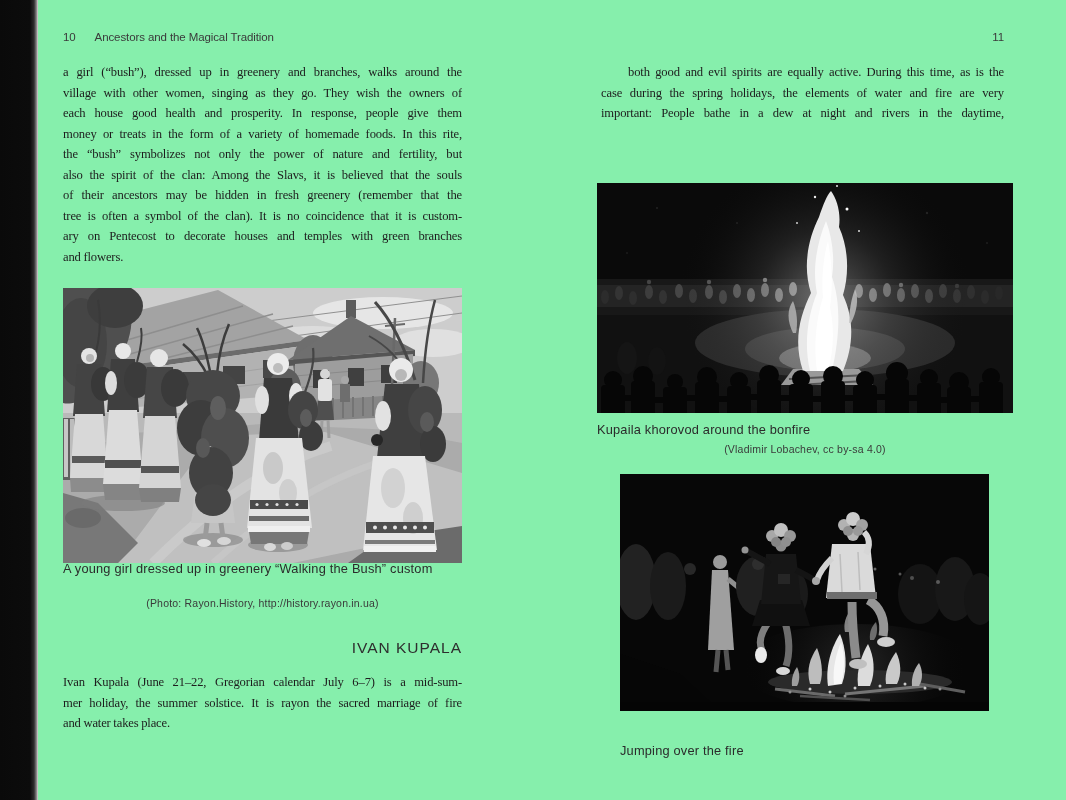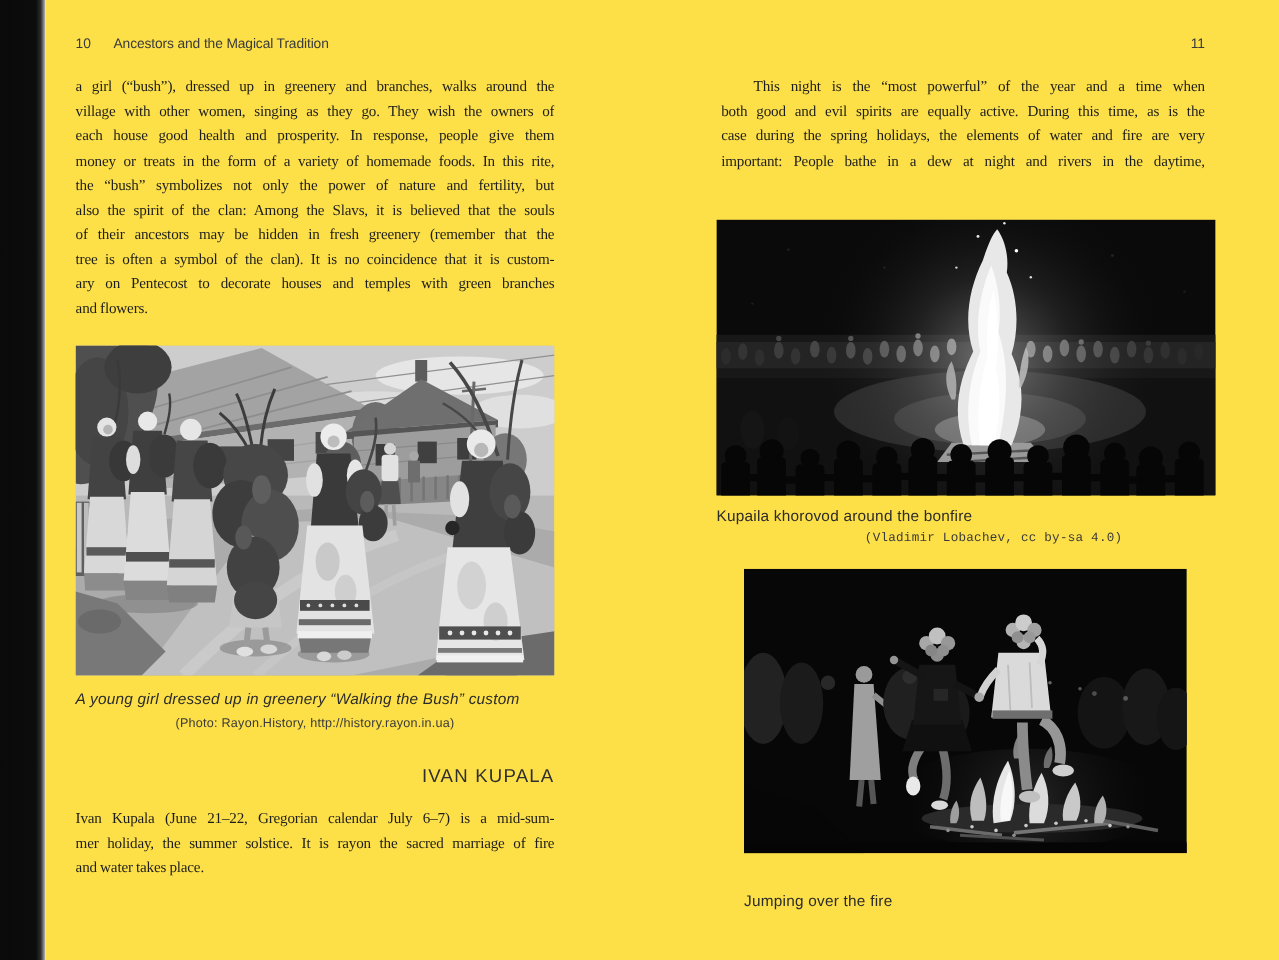"10" .spread { background: #fde047 -> #86efac }
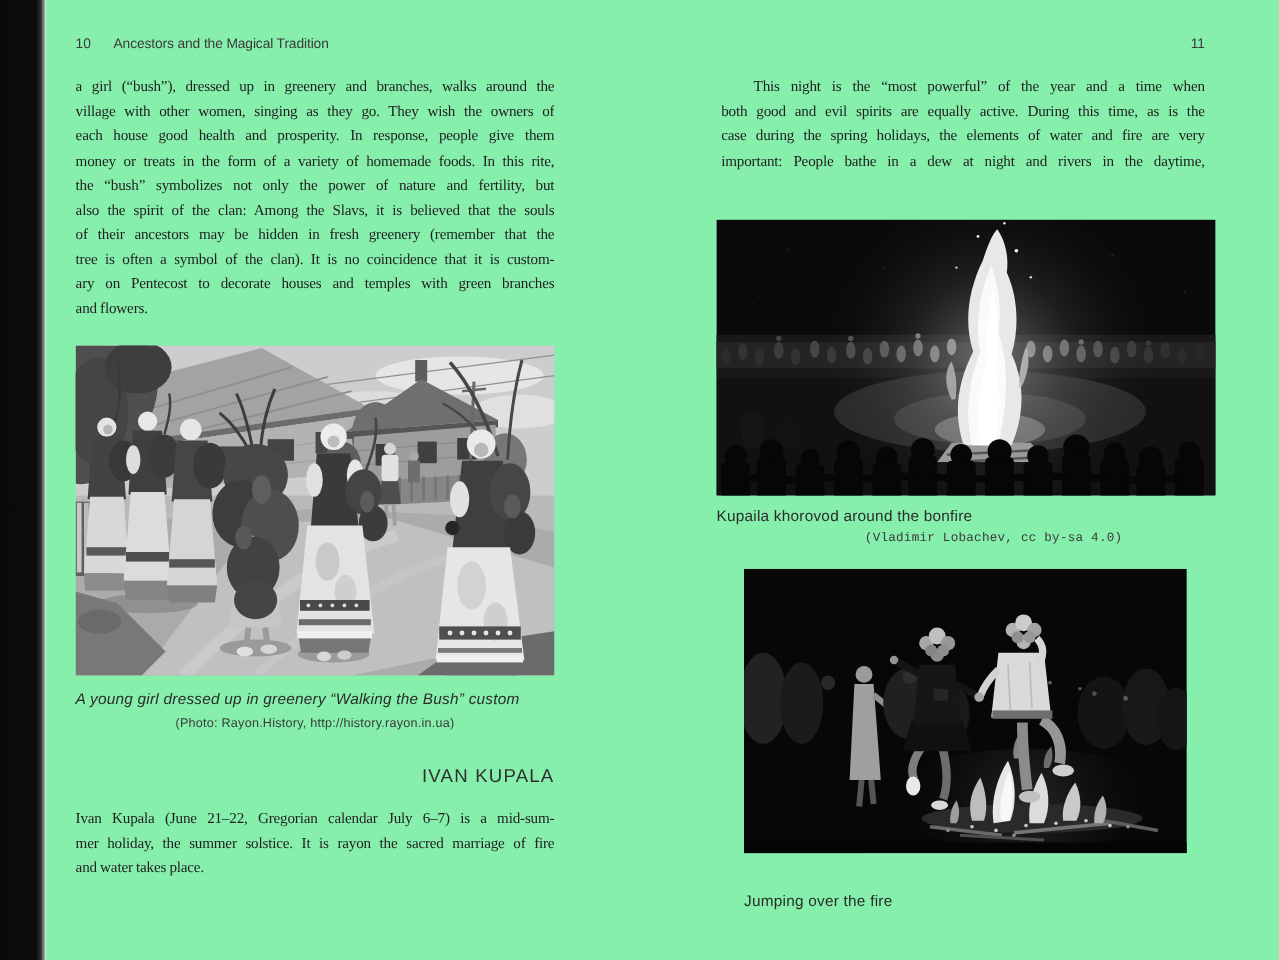"This night is the “most" div.jline { html: <div>This night is the “most powerful” of the year and a time when</div> -> none }
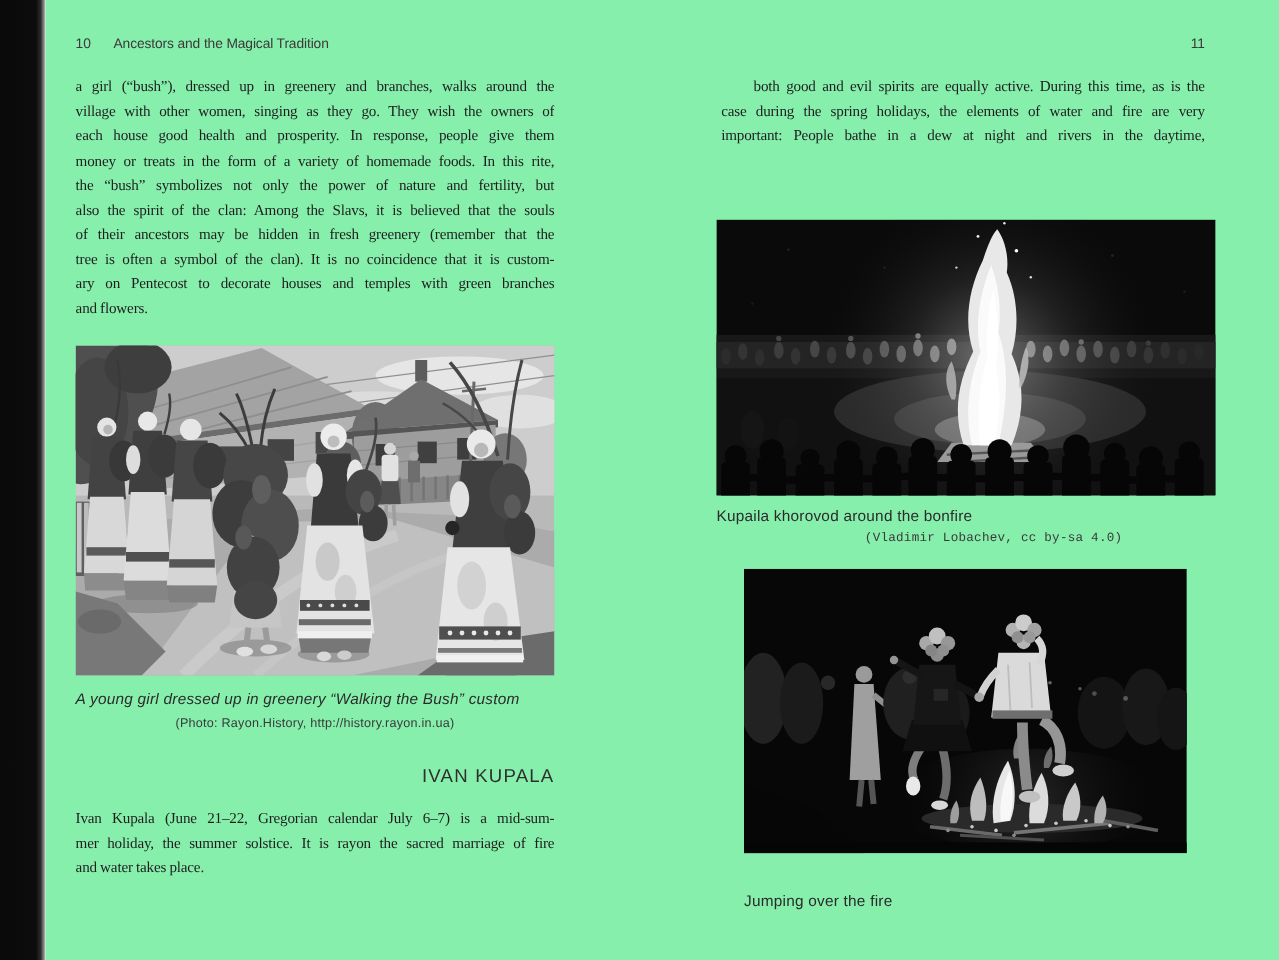"(Vladimir Lobachev, cc by-sa 4.0)" .rp-credit1 { font-family: Liberation Mono, monospace -> none; left: 620px -> 597px }
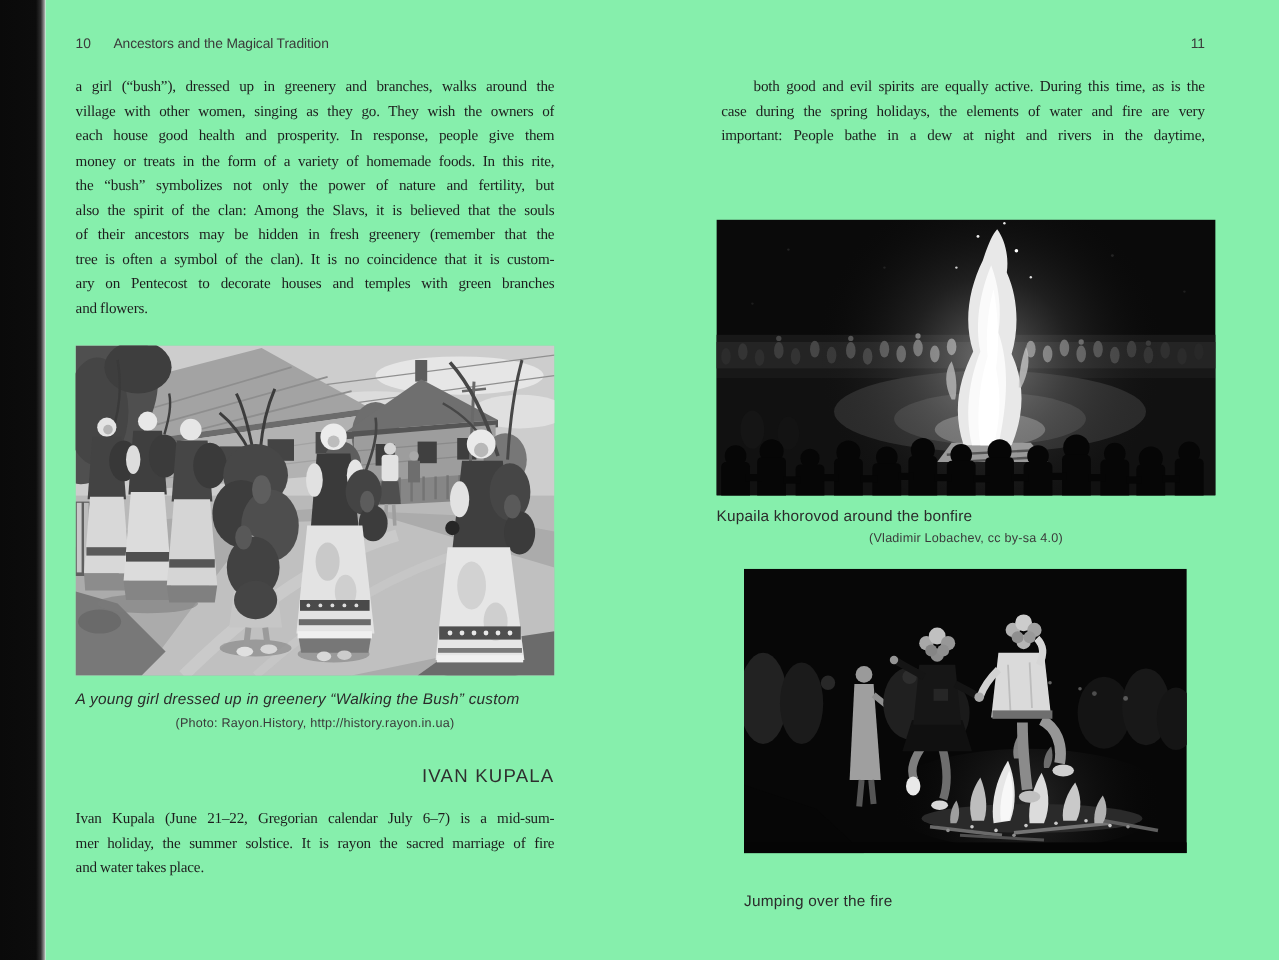"A young girl dressed up" .lp-caption { font-style: italic -> none; top: 575px -> 561px }
